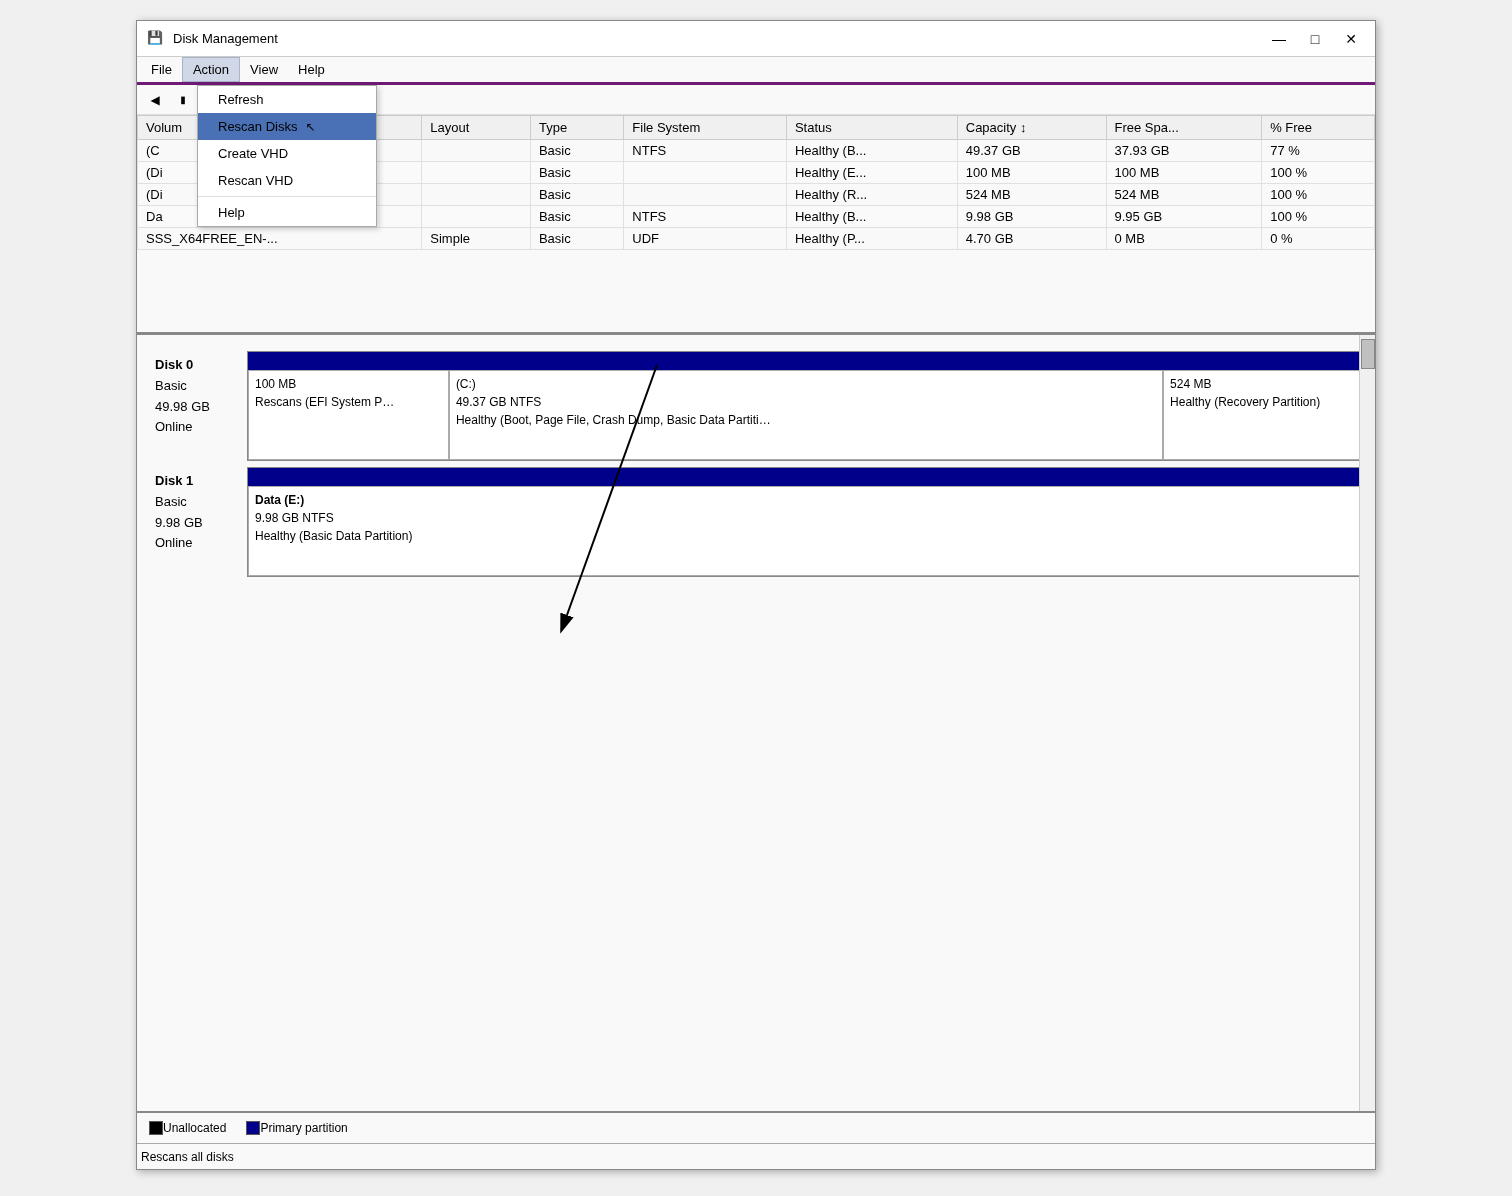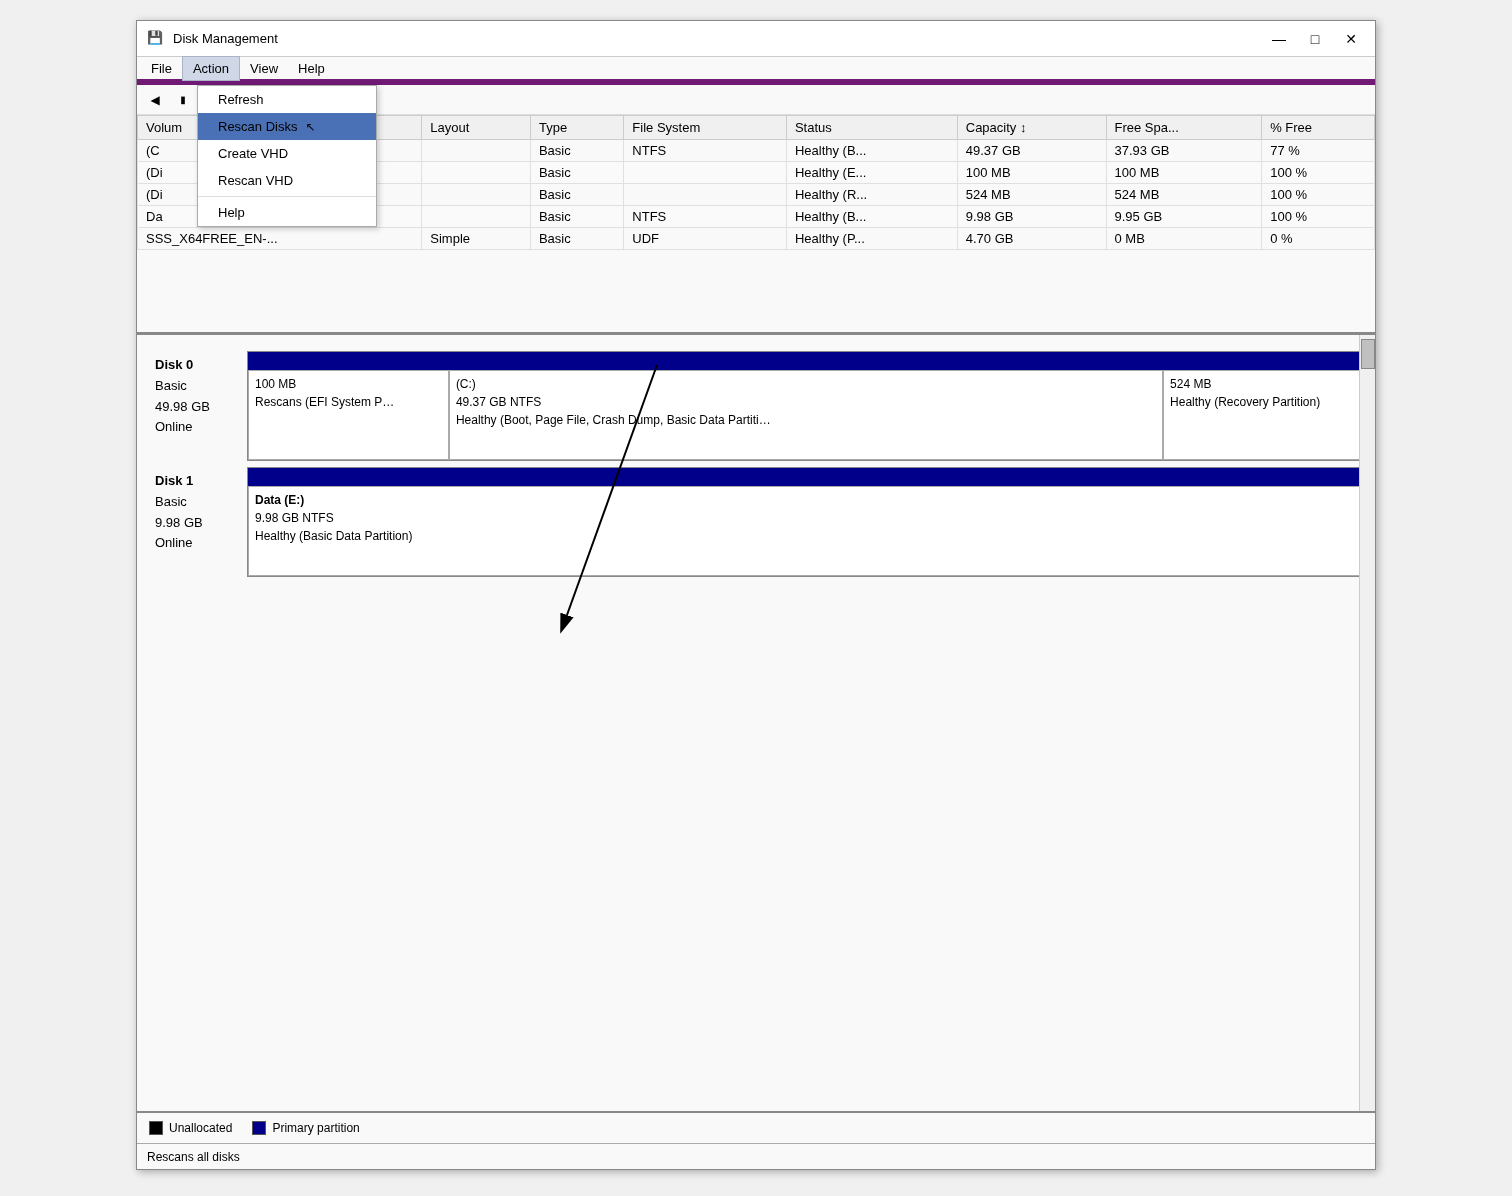"File" .menu-bar { border-bottom: 6px solid #701a75 -> 3px solid #701a75 }
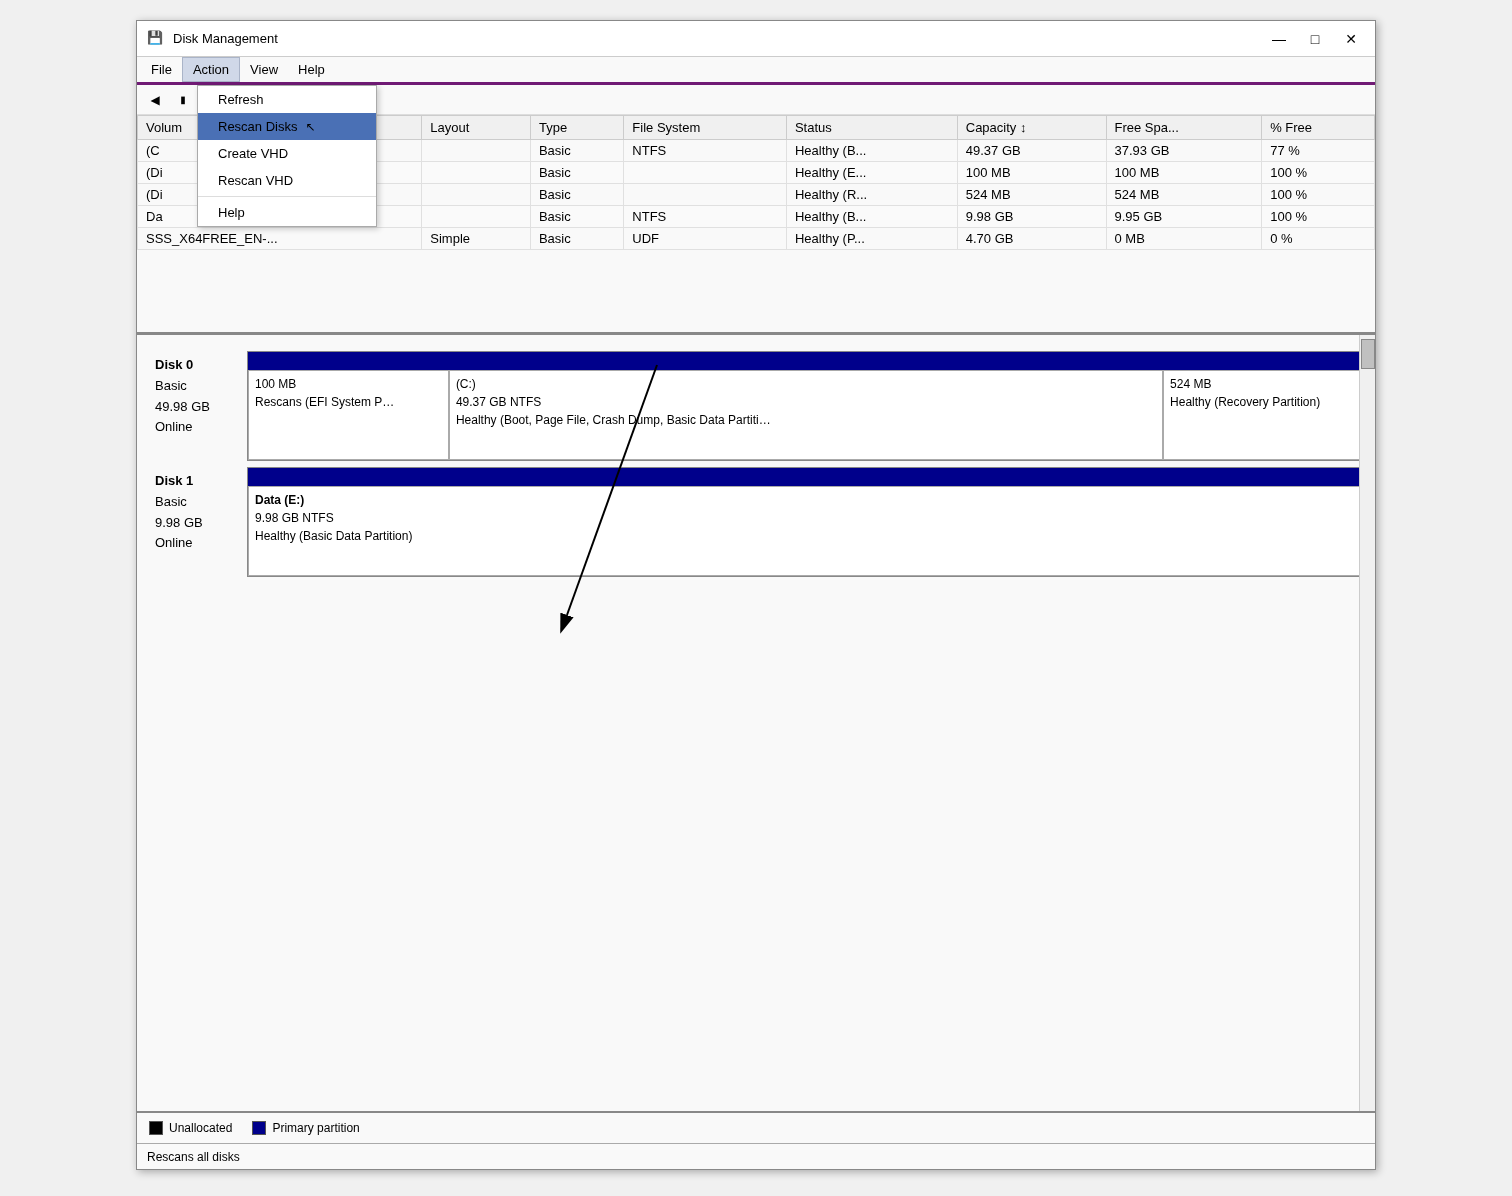"Unallocated" .legend-item { gap: 6px -> none }
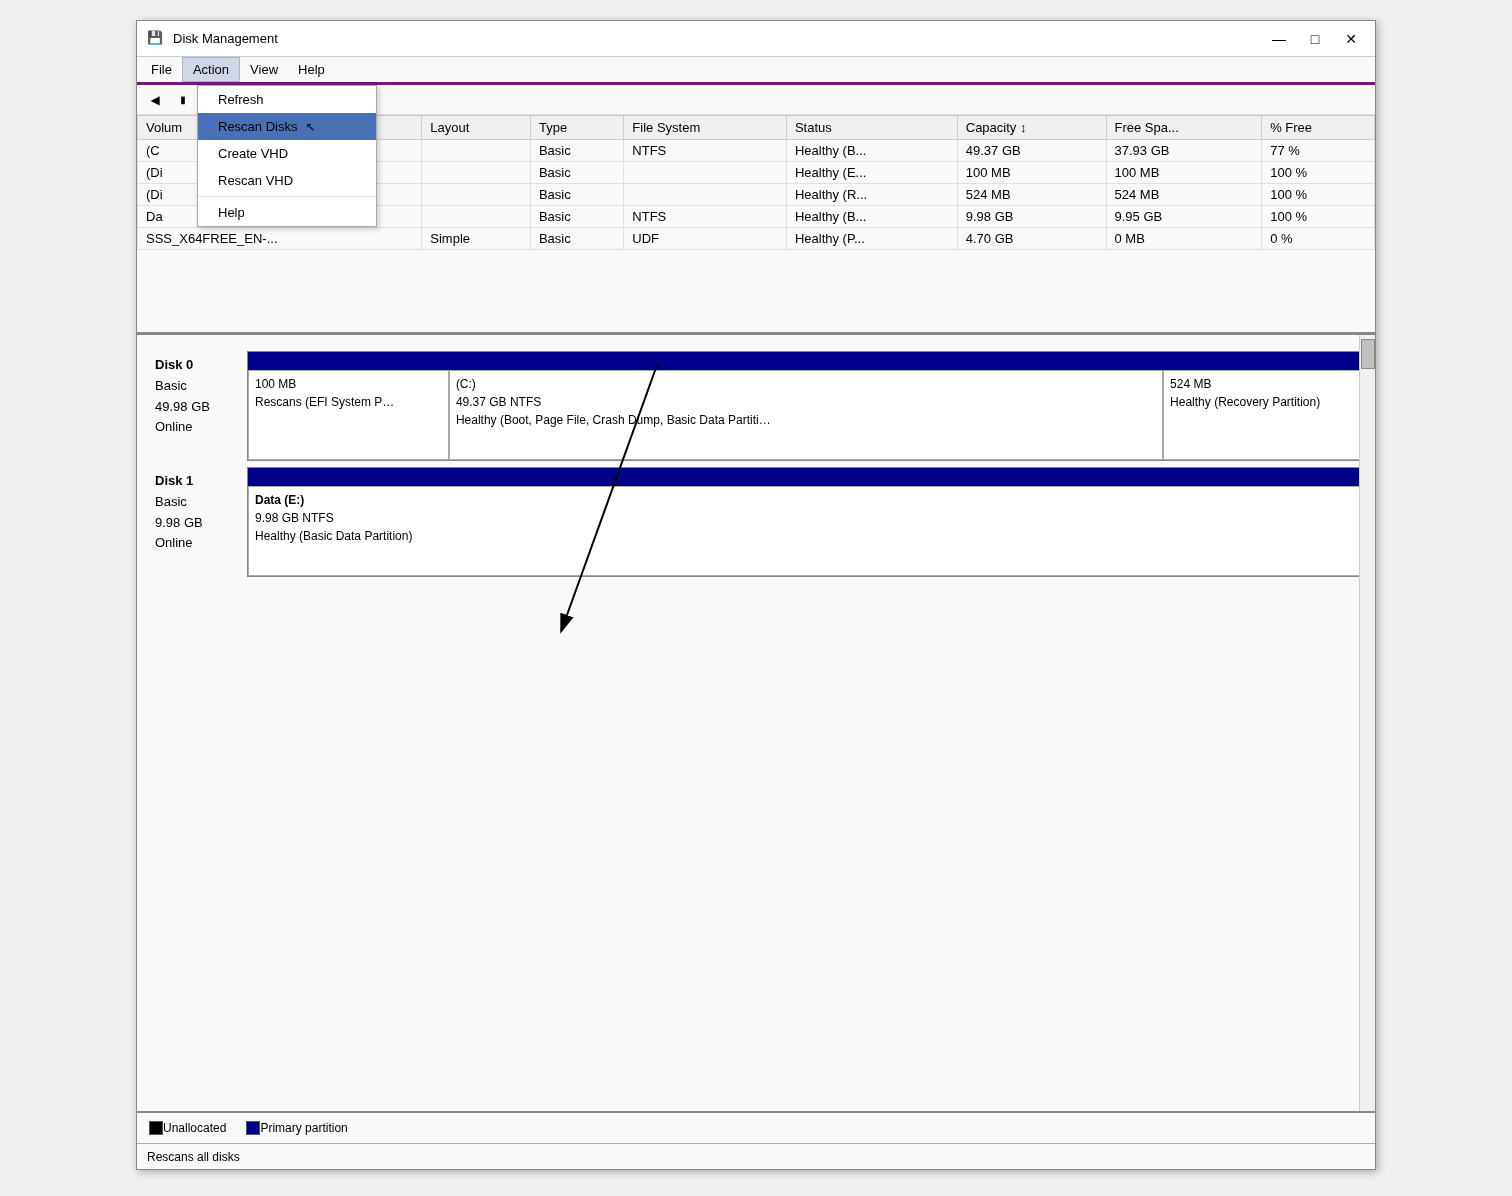"Rescans all disks" .status-bar { padding: 3px 10px -> 3px 4px }
